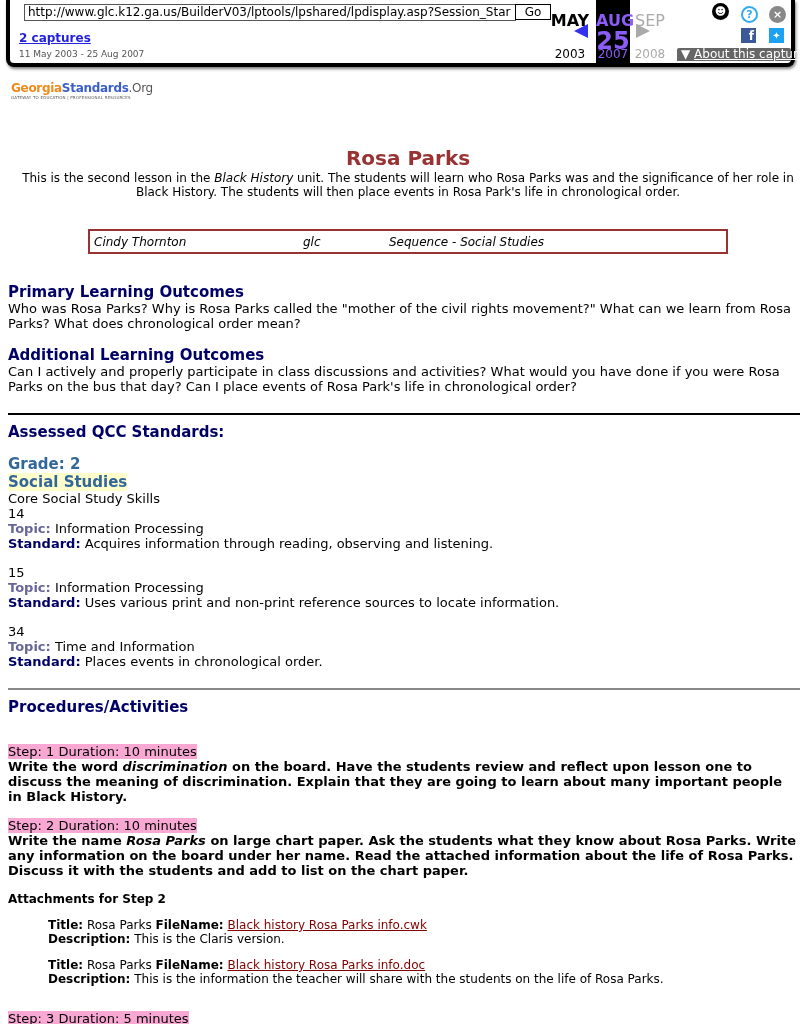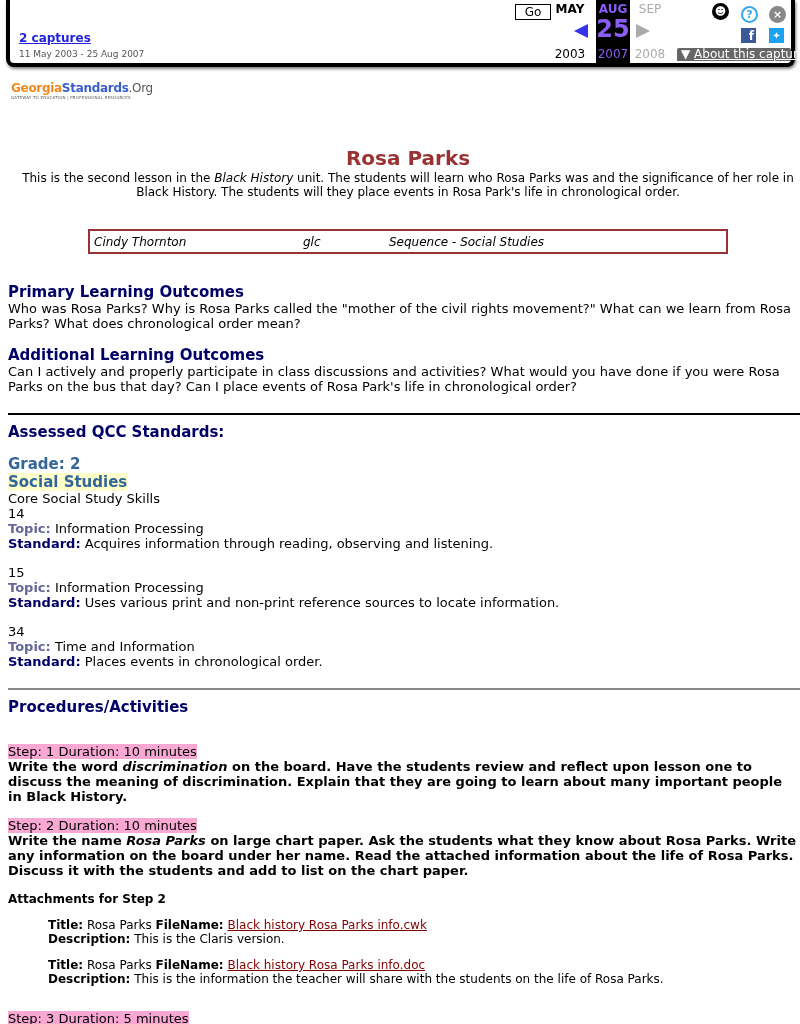"http://www.glc.k12.ga.us/BuilderV03/lpto" div.wb-url { html: none -> <div>http://www.glc.k12.ga.us/BuilderV03/lptools/lpshared/lpdisplay.asp?Session_Star</div> }
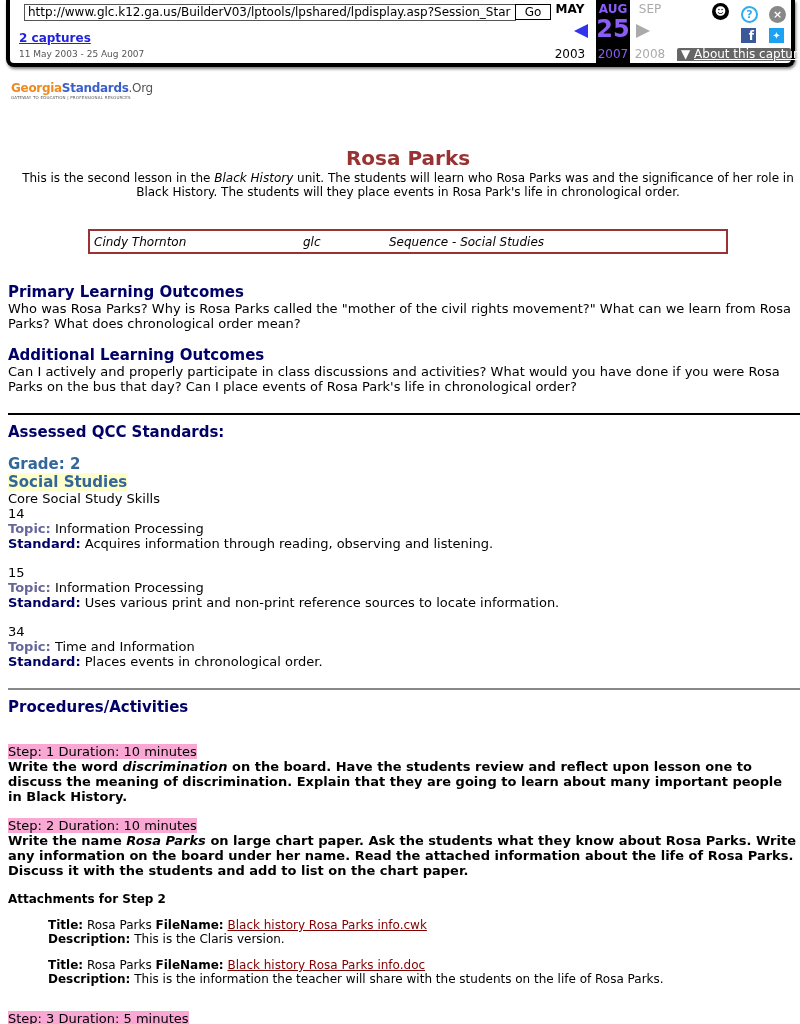"MAY" .wb-month { font-size: 12px -> 16px; margin-top: 2px -> 14px }
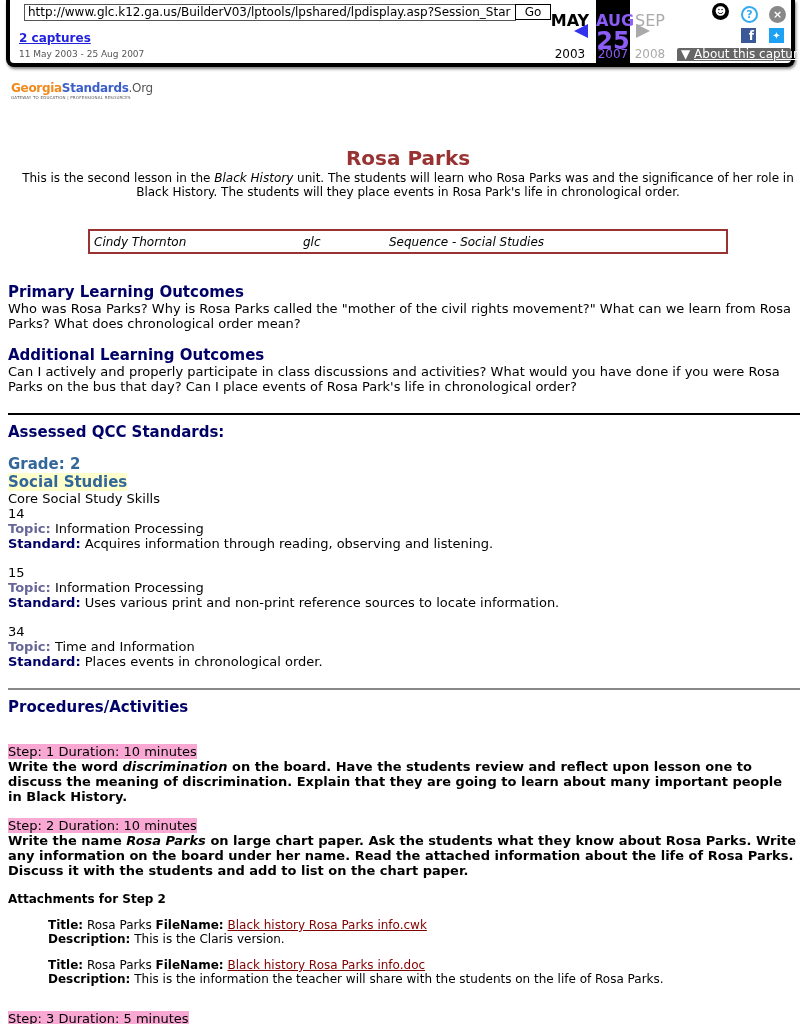"unit. The students will learn" span { text: they -> then }
